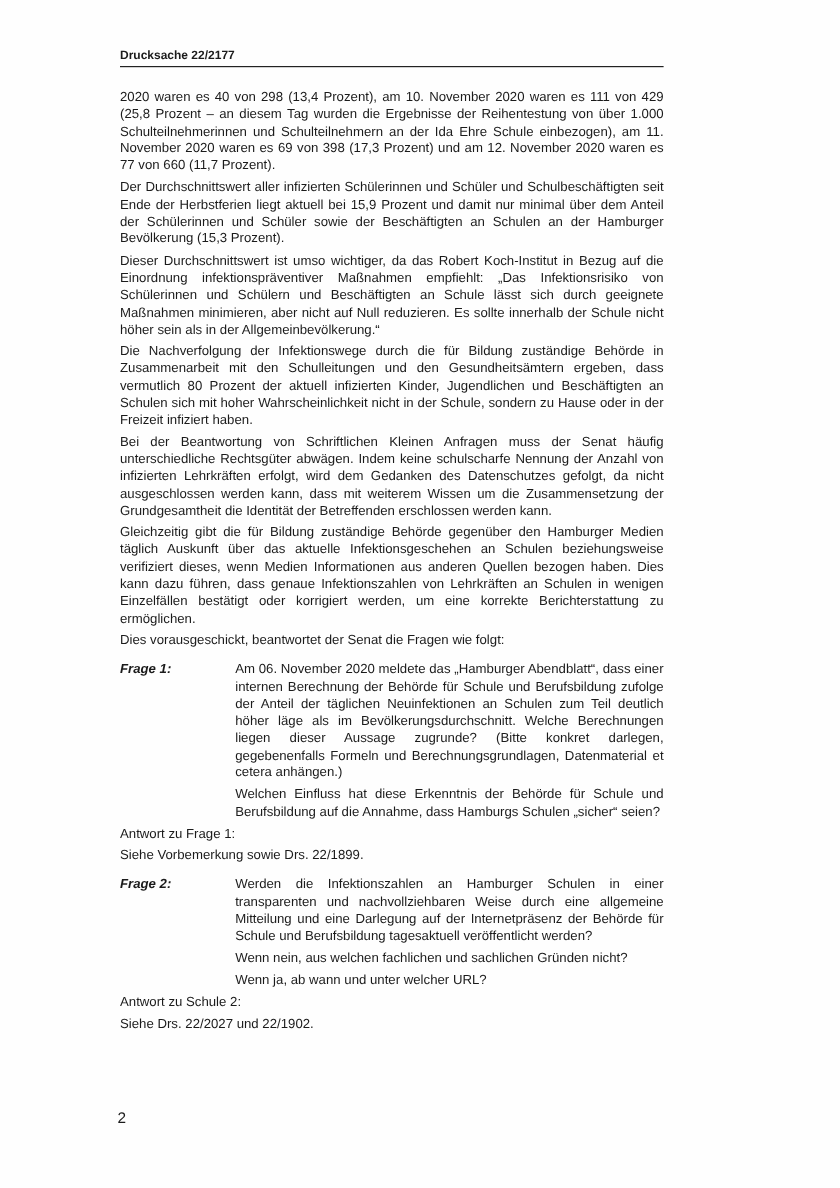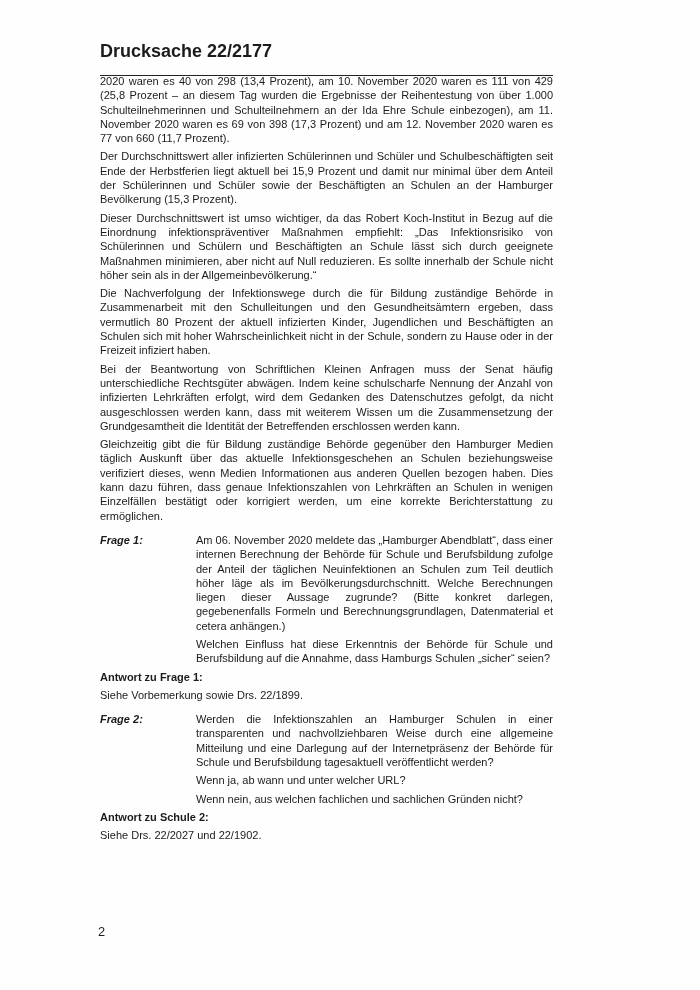"Drucksache 22/2177" .doc-header { font-size: 18px -> 10px; padding-bottom: 13px -> 3px }
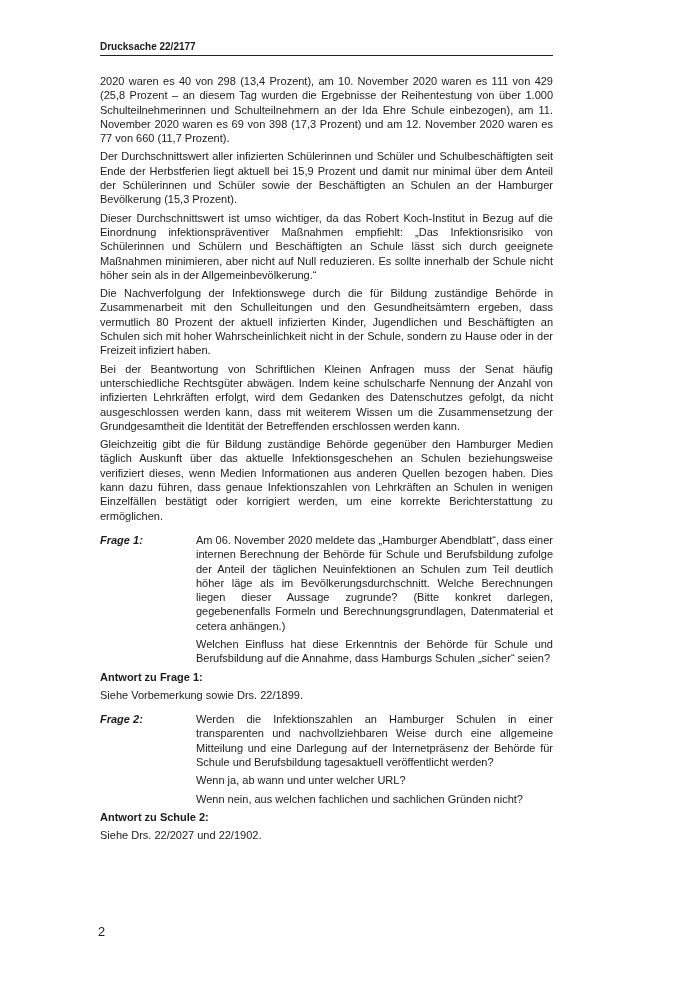"Dies vorausgeschickt, beantwortet der" p.bp { html: none -> <p>Dies vorausgeschickt, beantwortet der Senat die Fragen wie folgt:</p> }
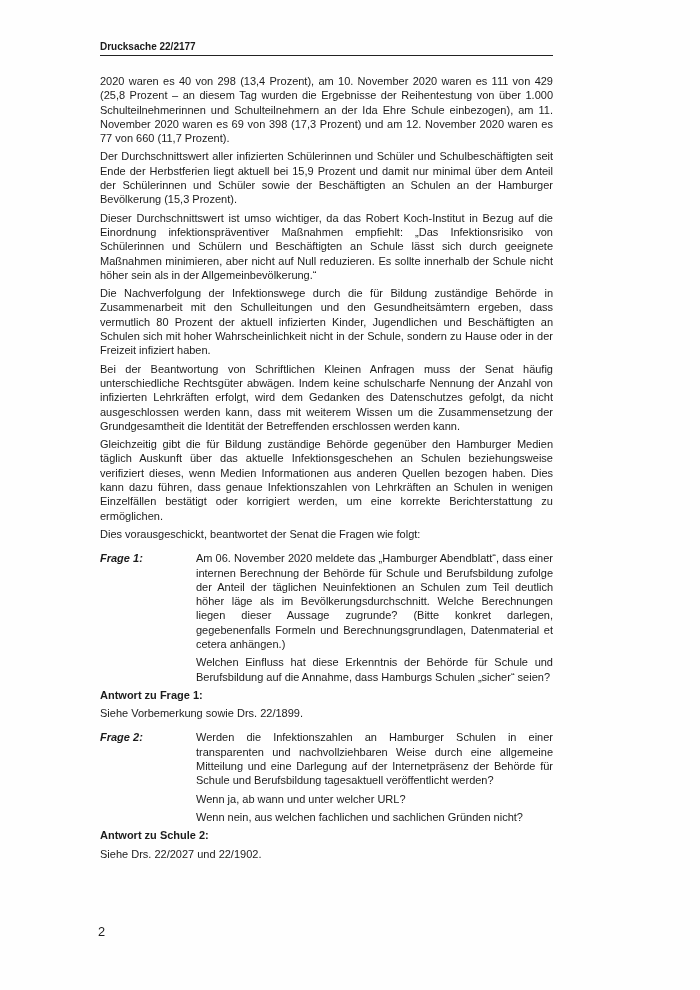"Antwort zu Frage 1:" .answer-label { font-weight: 700 -> 400 }
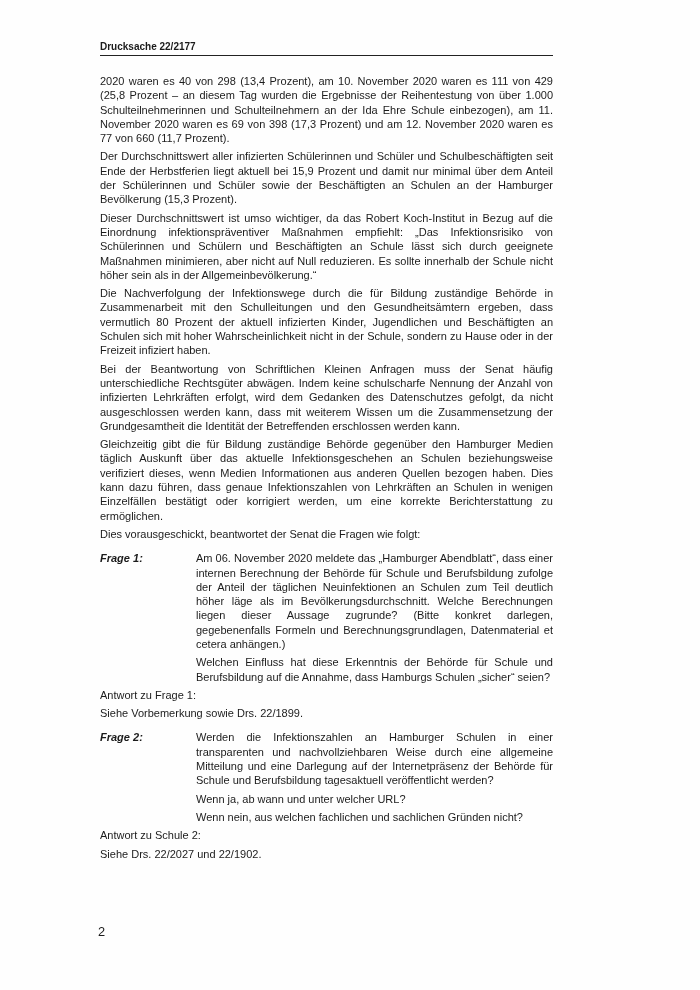"Wenn ja, ab wann und" p.qp { order: before "Wenn nein, aus welchen fachlichen" -> after "Wenn nein, aus welchen fachlichen" }
